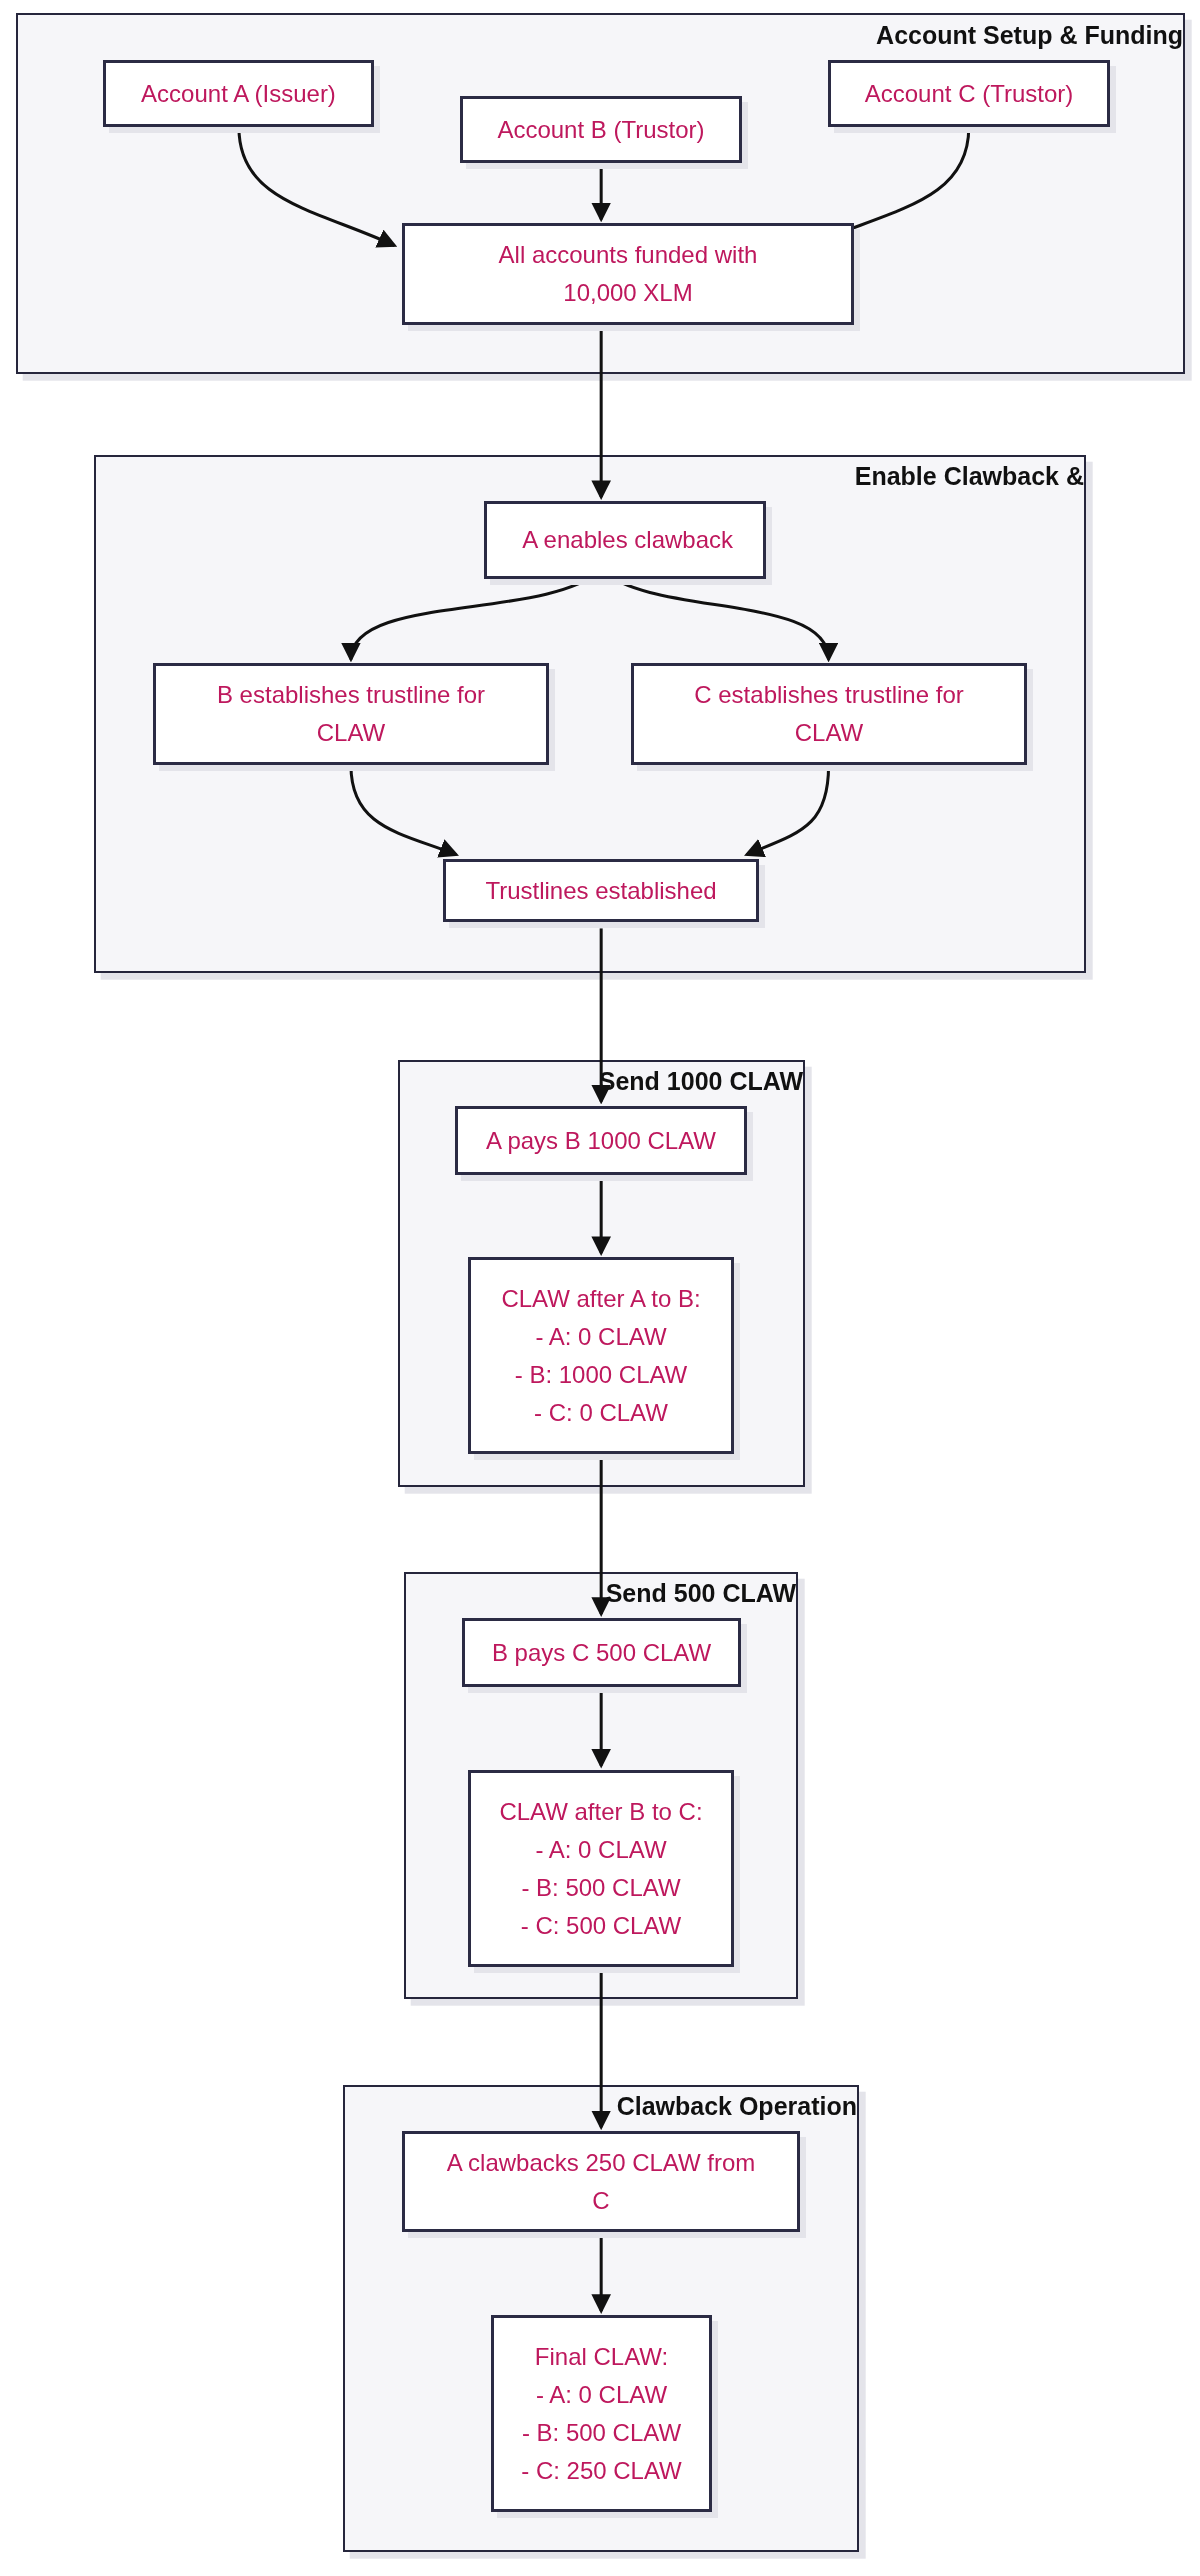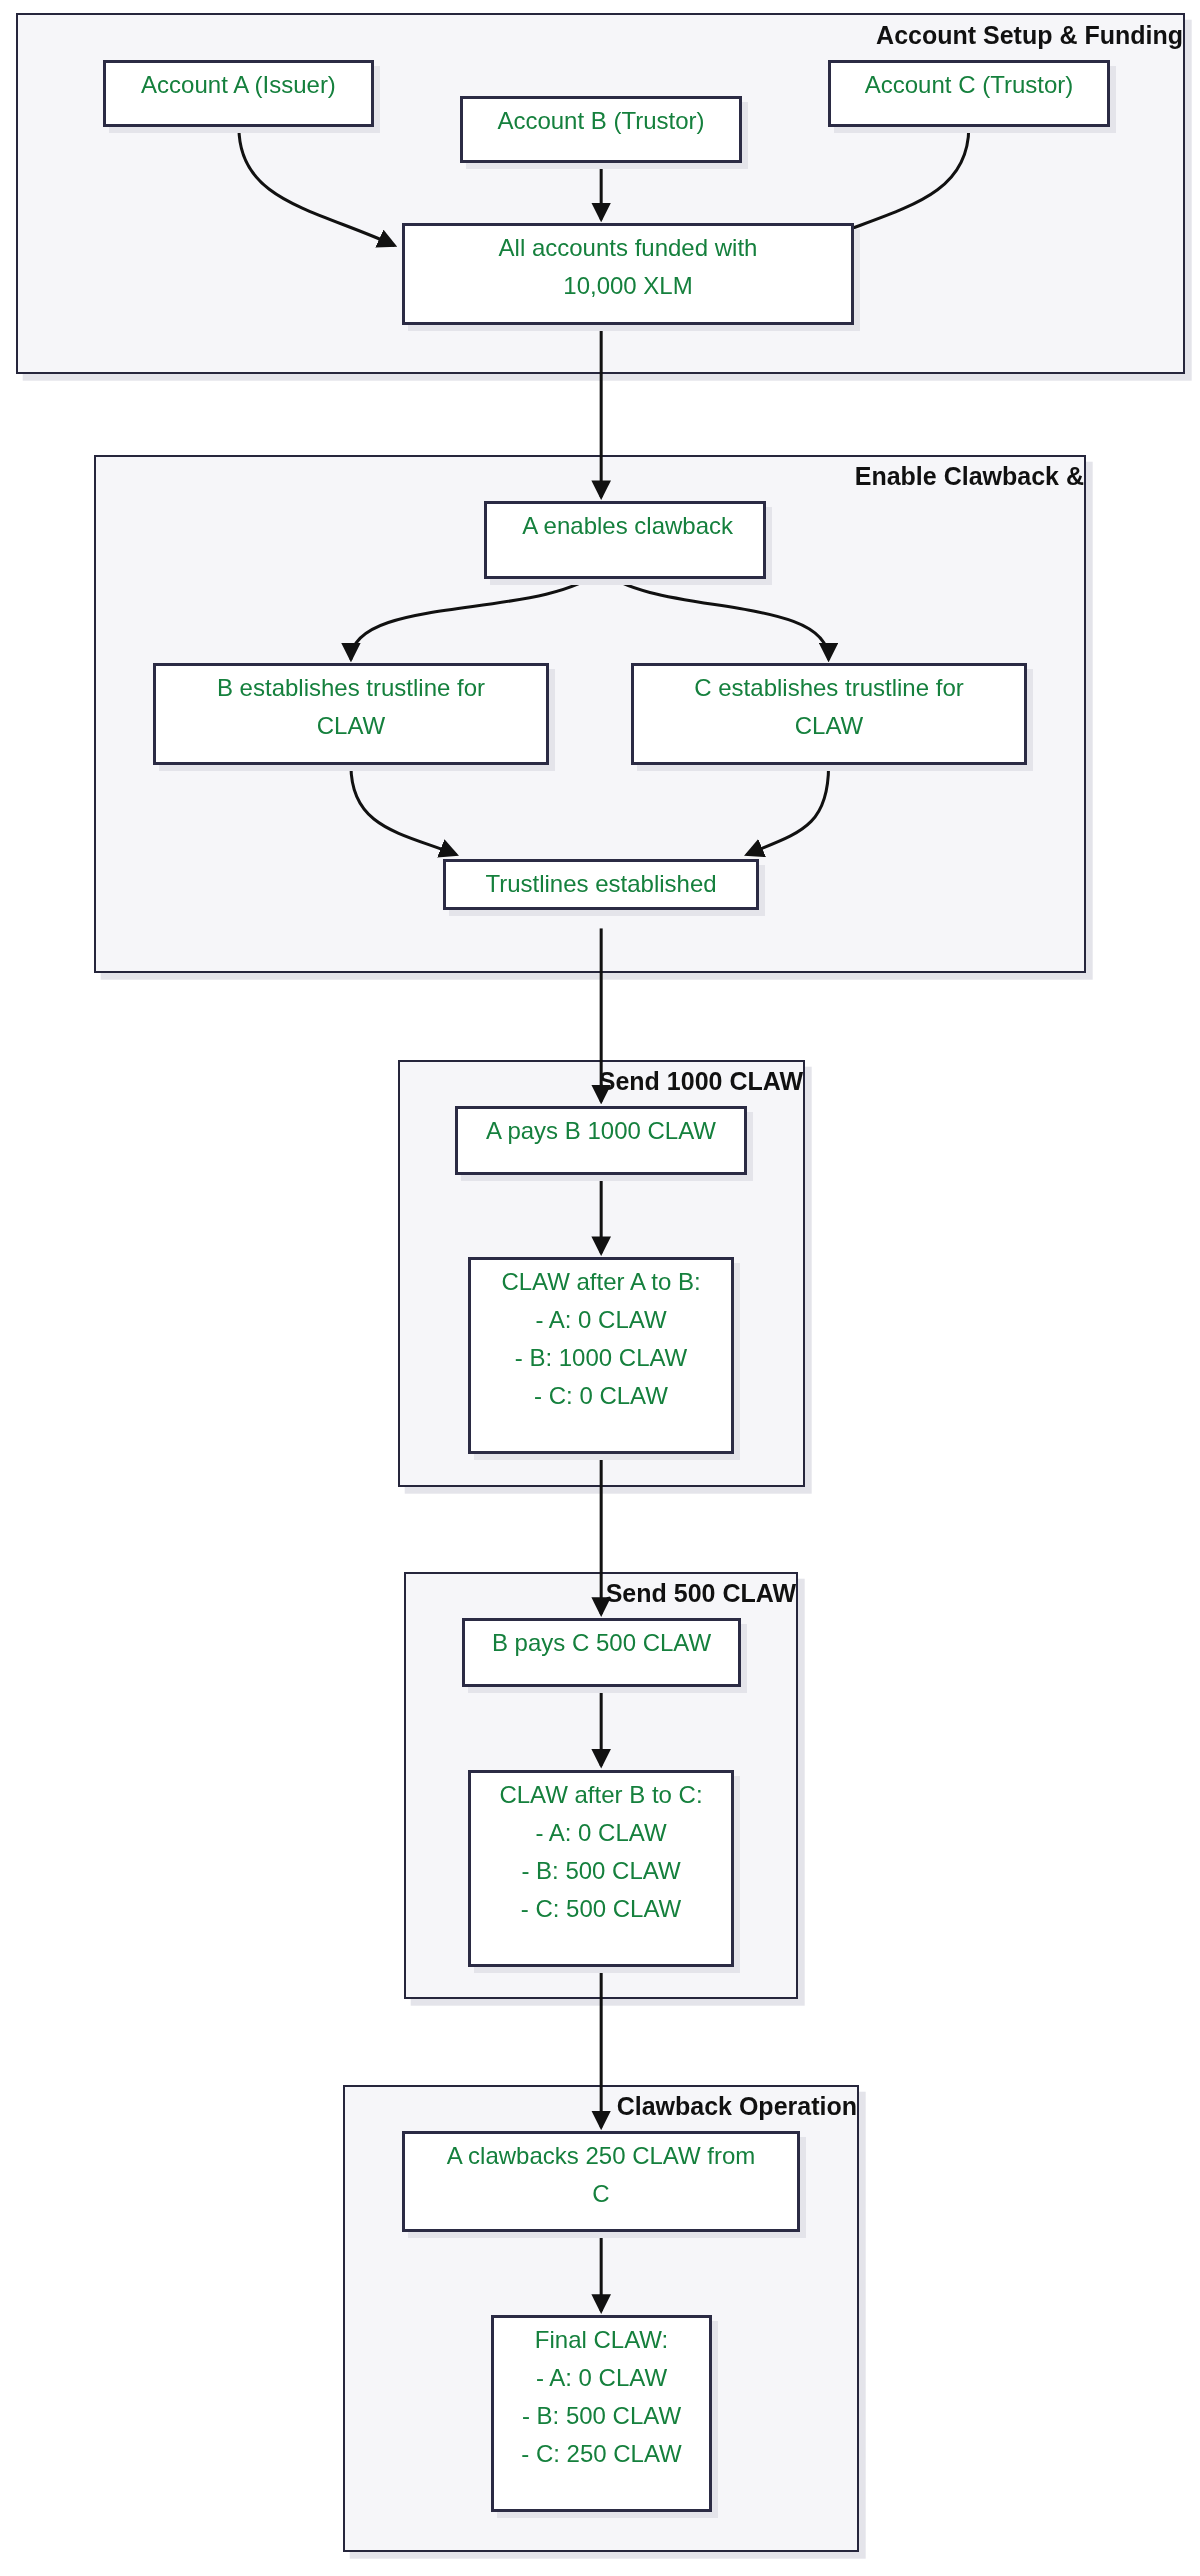"Account A (Issuer)" .node { color: #15803d -> #be185d; justify-content: flex-start -> center }
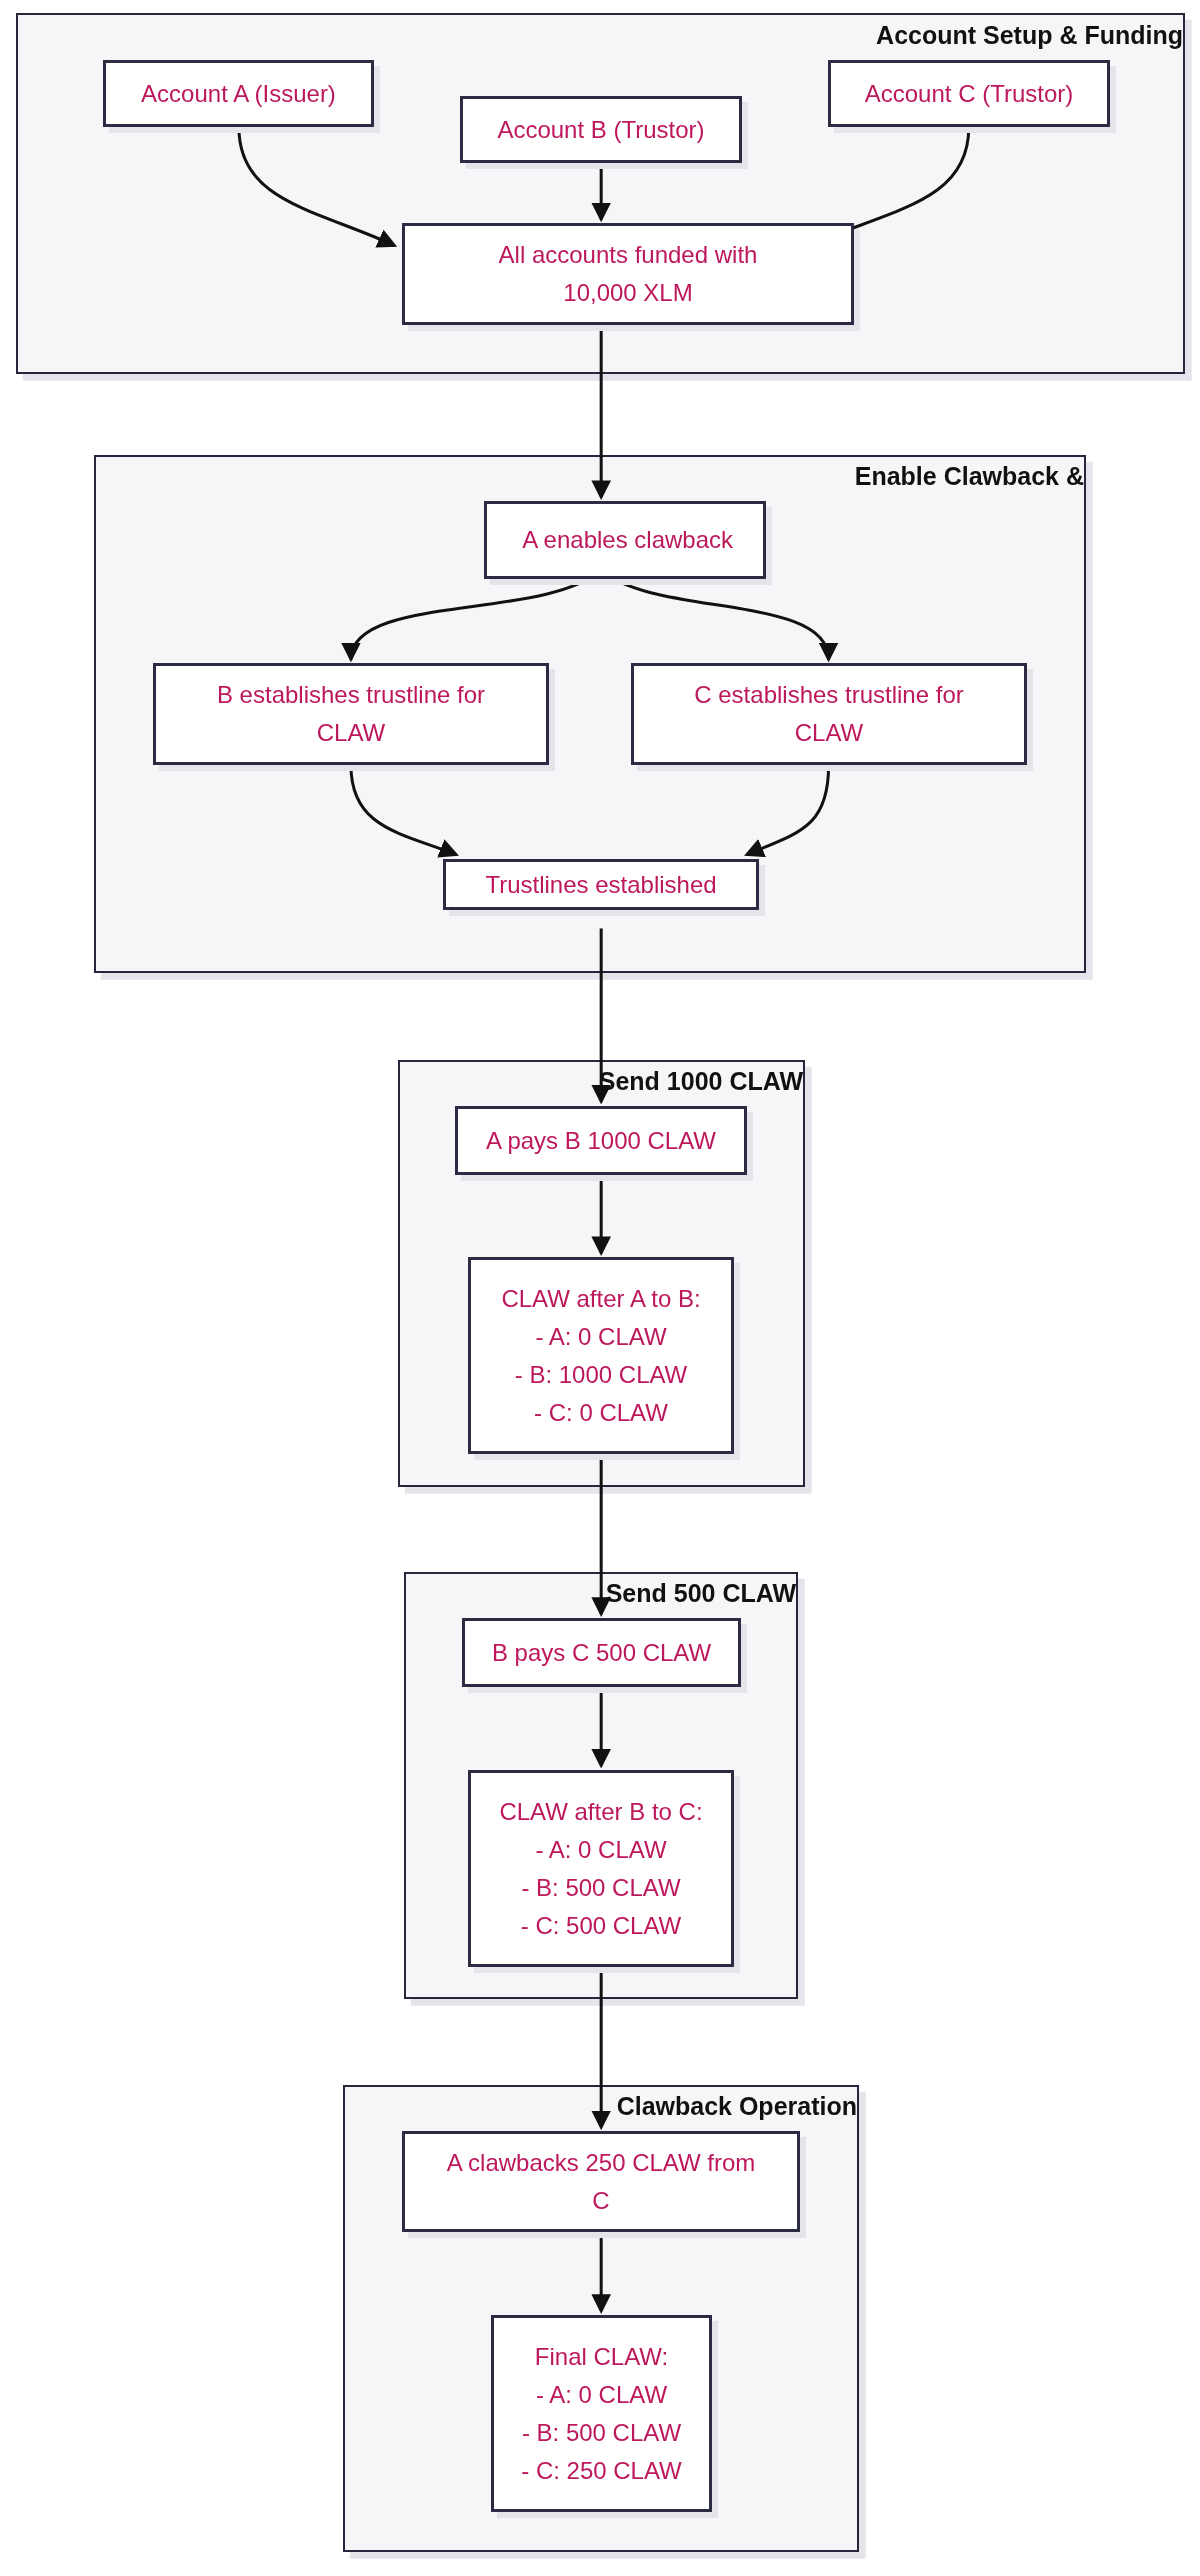"Trustlines established" div.node { height: 51px -> 63px }
